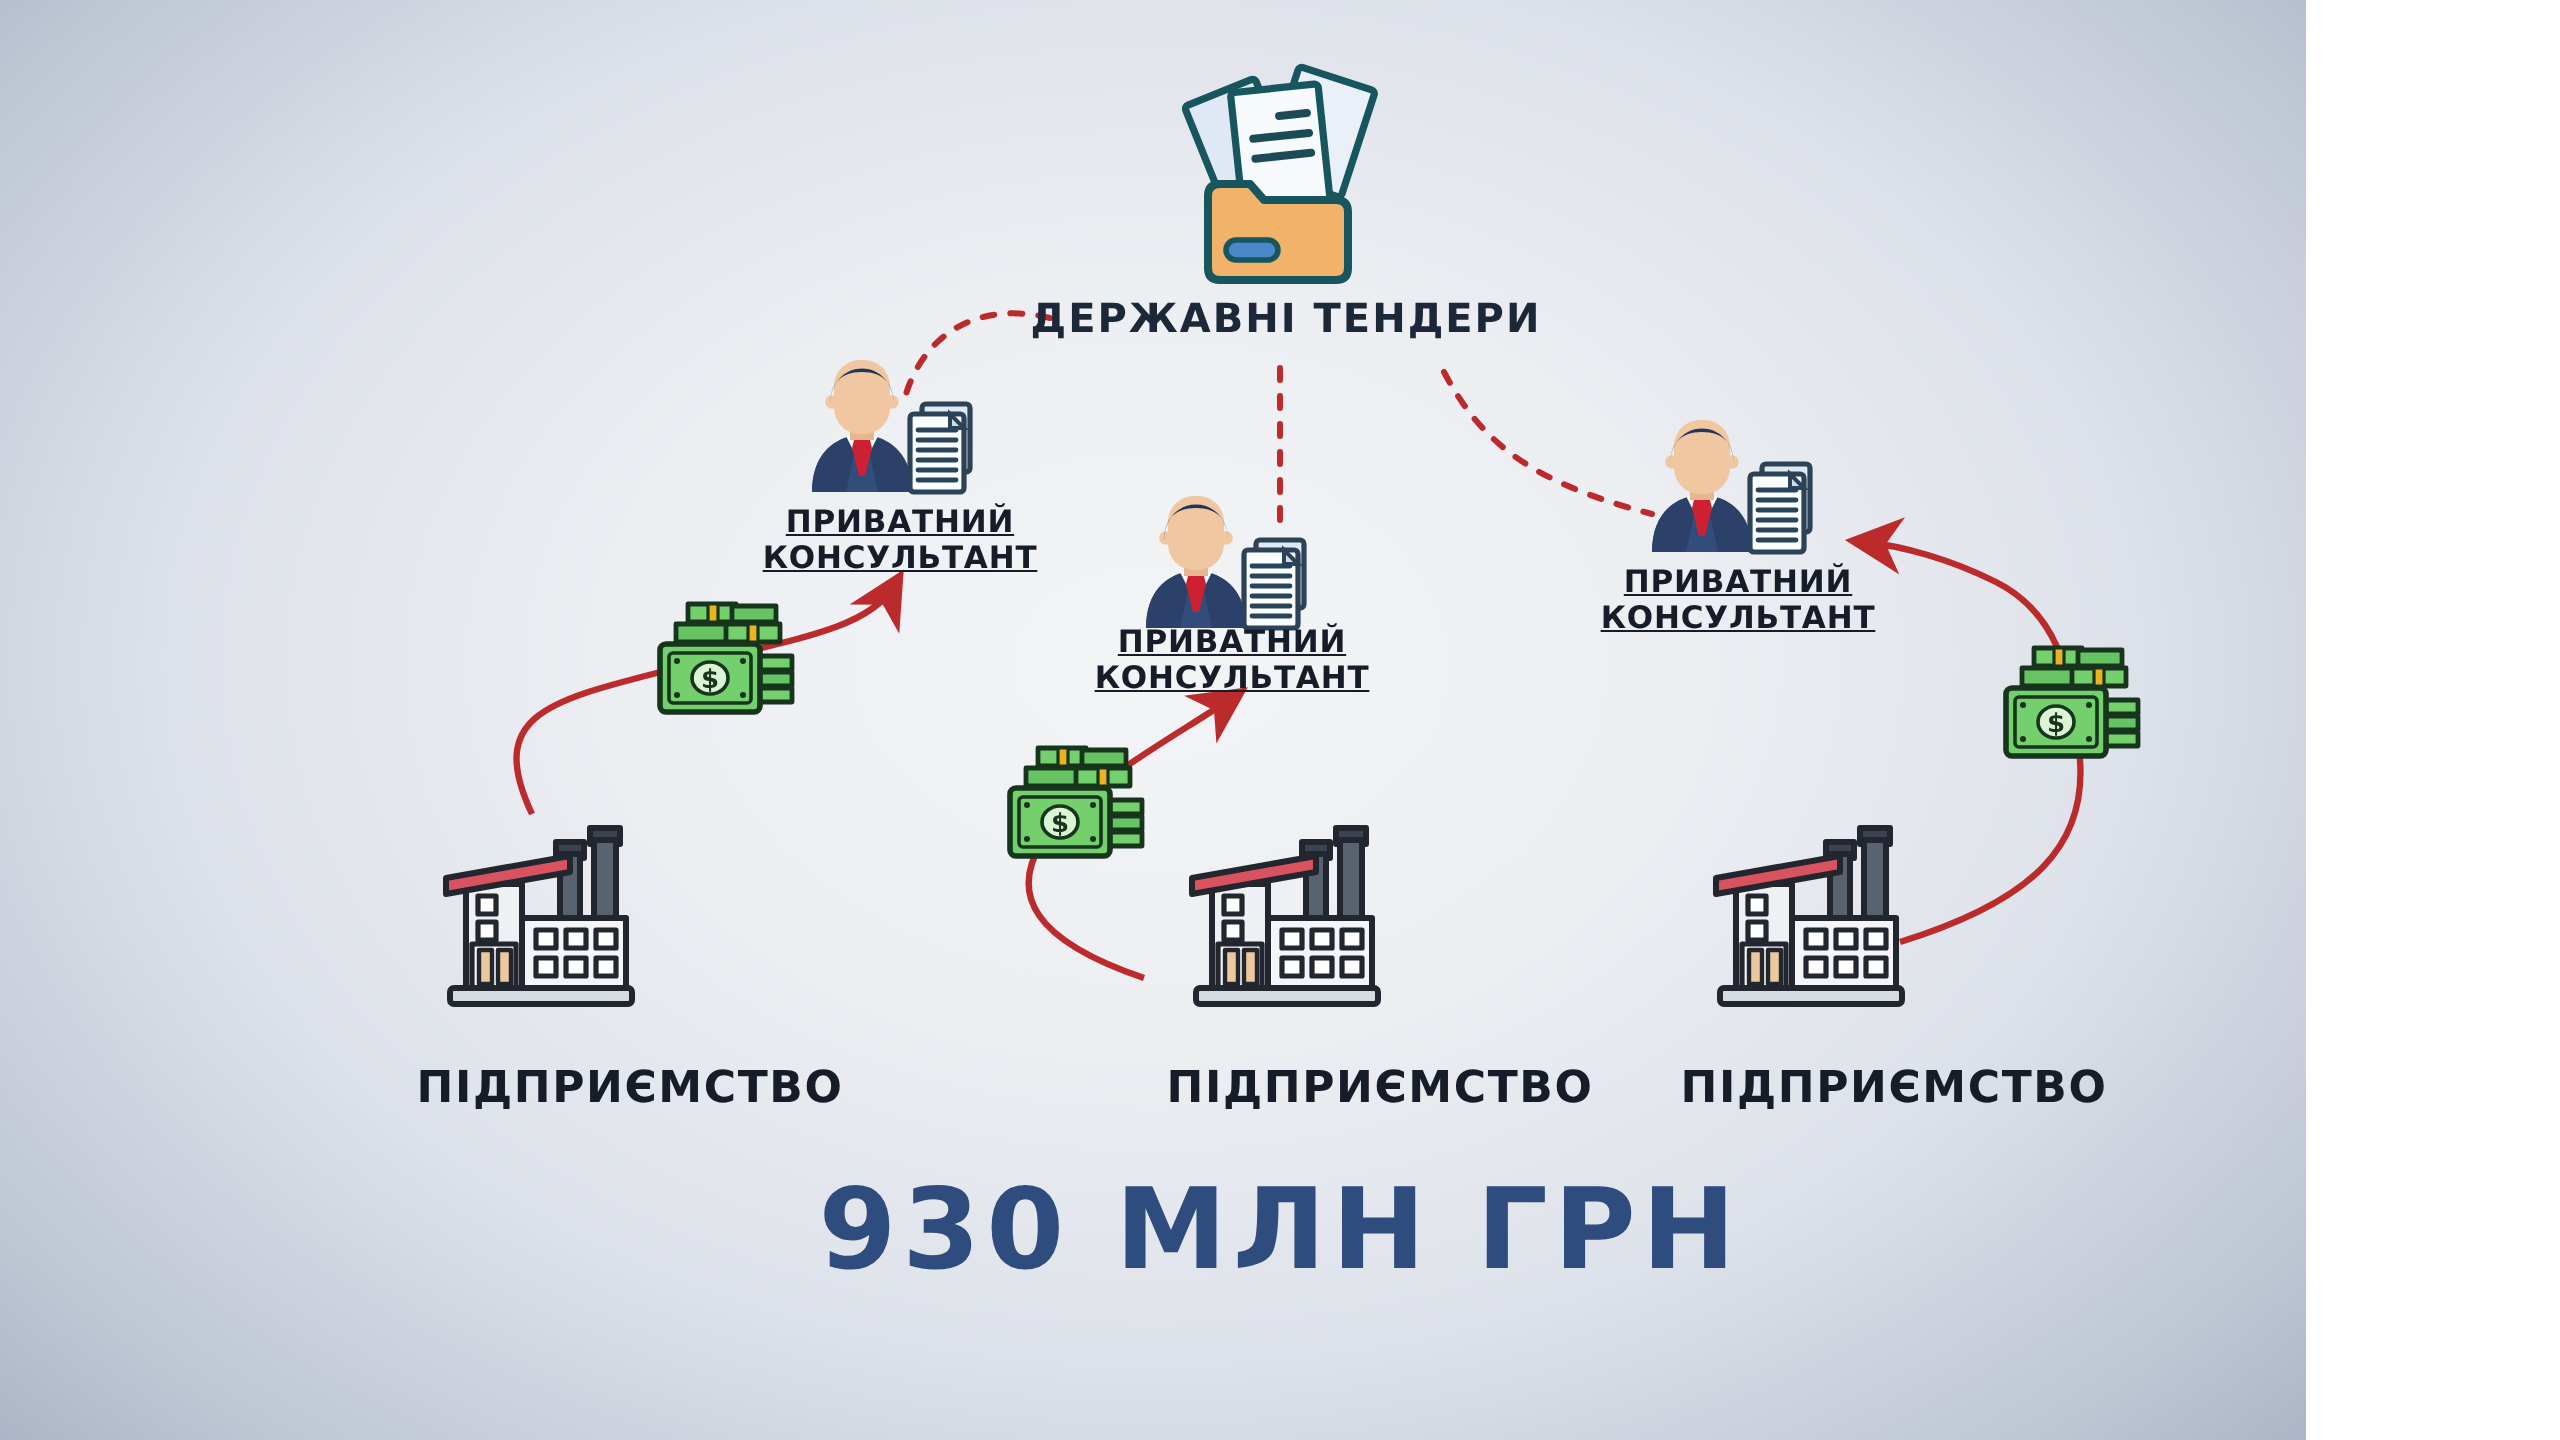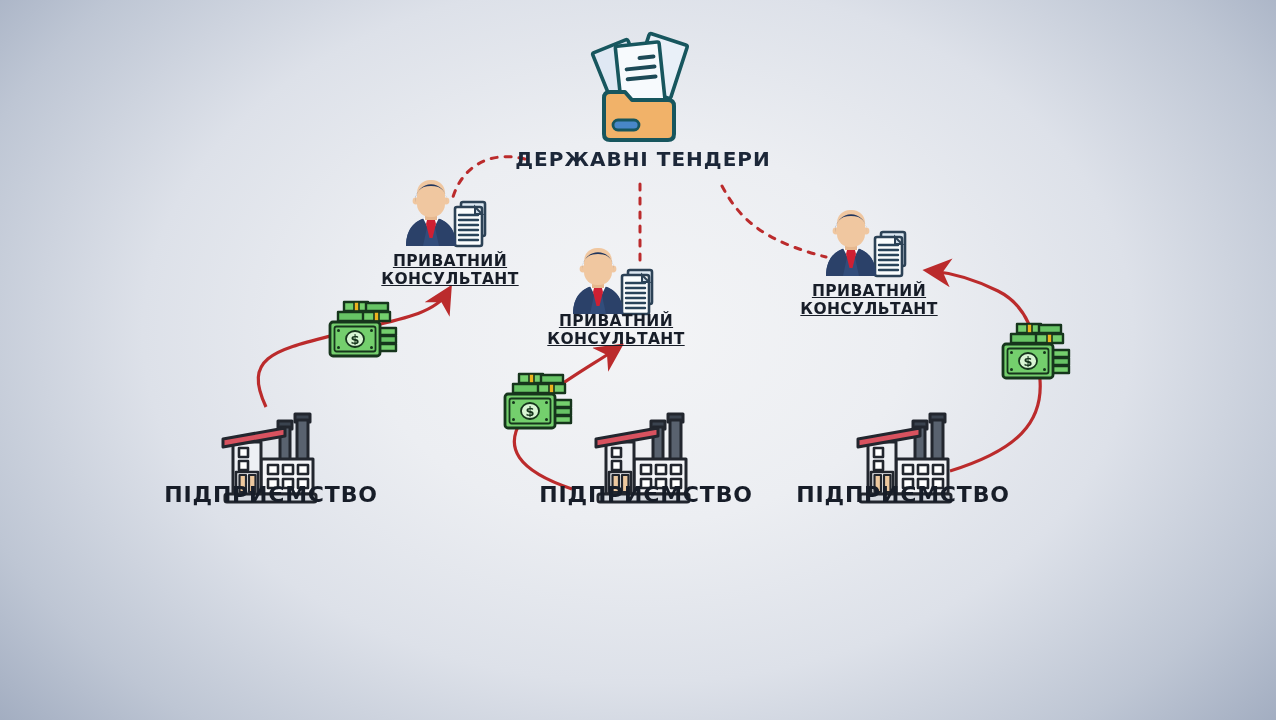"ДЕРЖАВНІ ТЕНДЕРИ" .stage { width: 1276px -> 1153px }
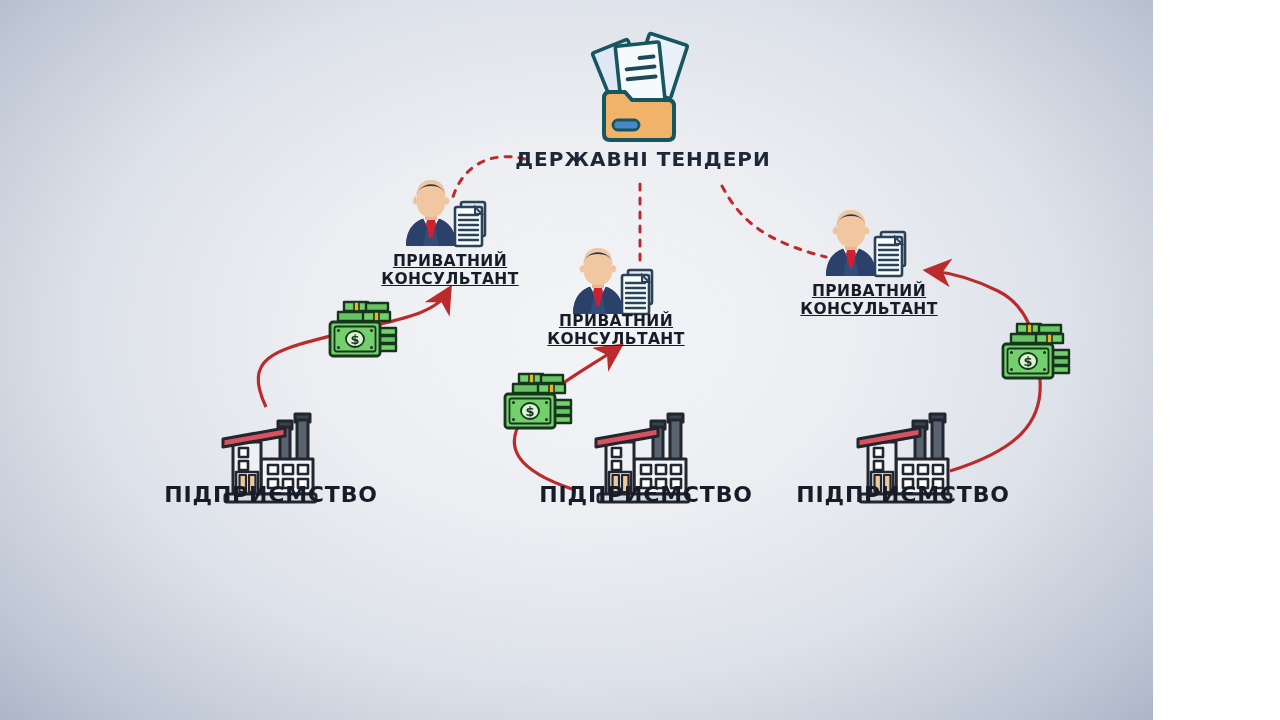"ПІДПРИЄМСТВО" .lbl-enterprise { margin-left: none -> 44px; top: 482px -> 532px }
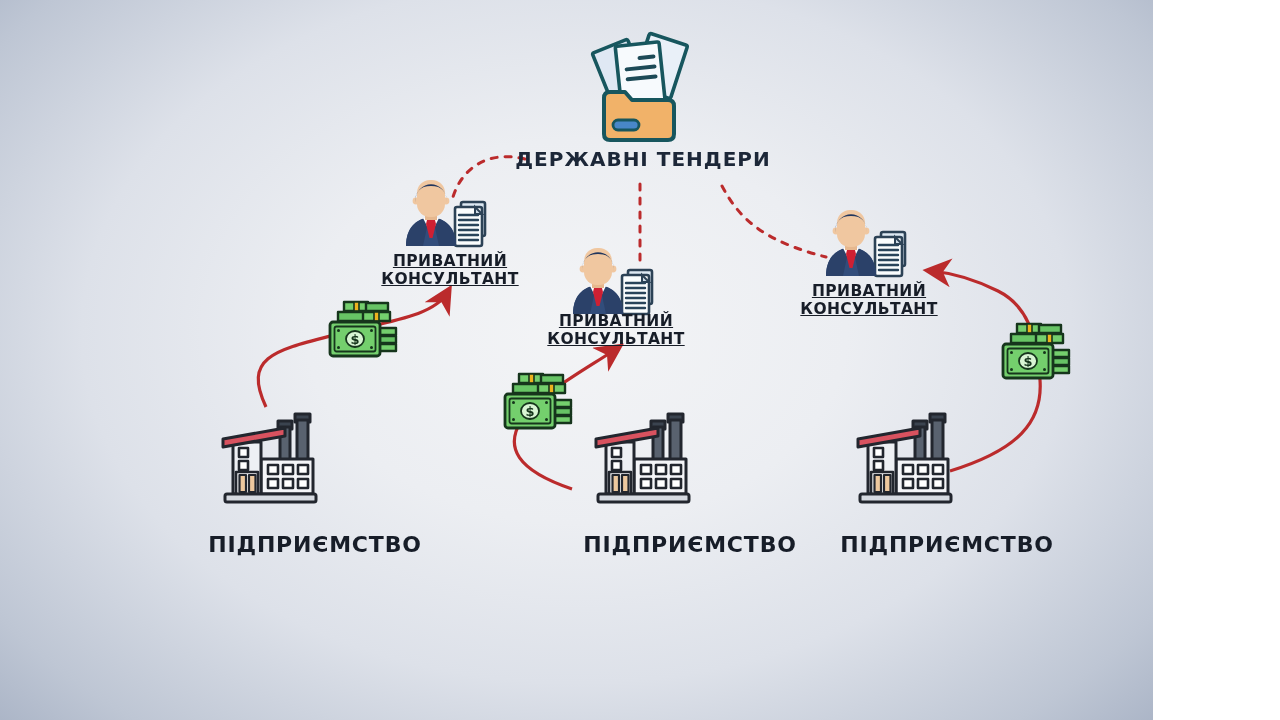"930 МЛН ГРН" div.lbl { html: none -> <div>930 МЛН ГРН</div> }
